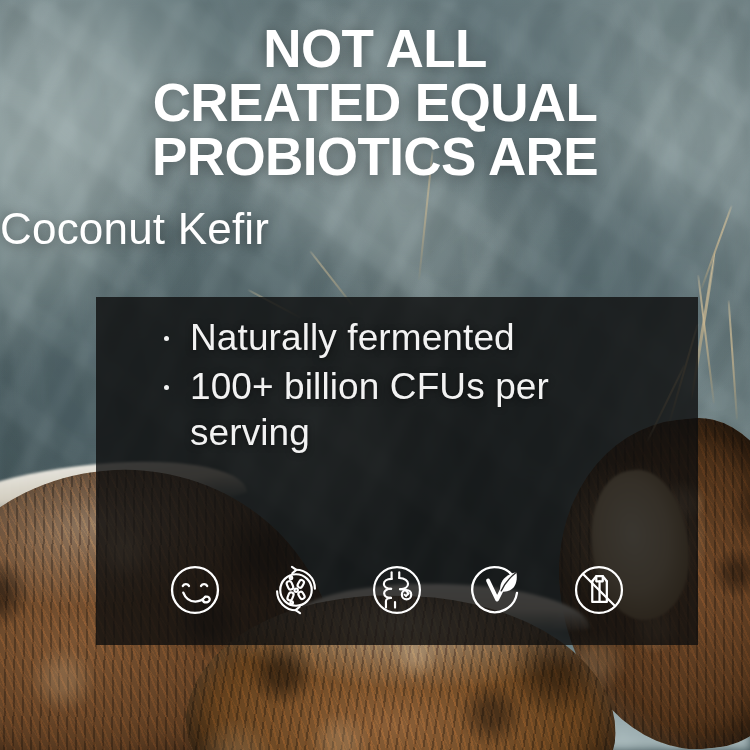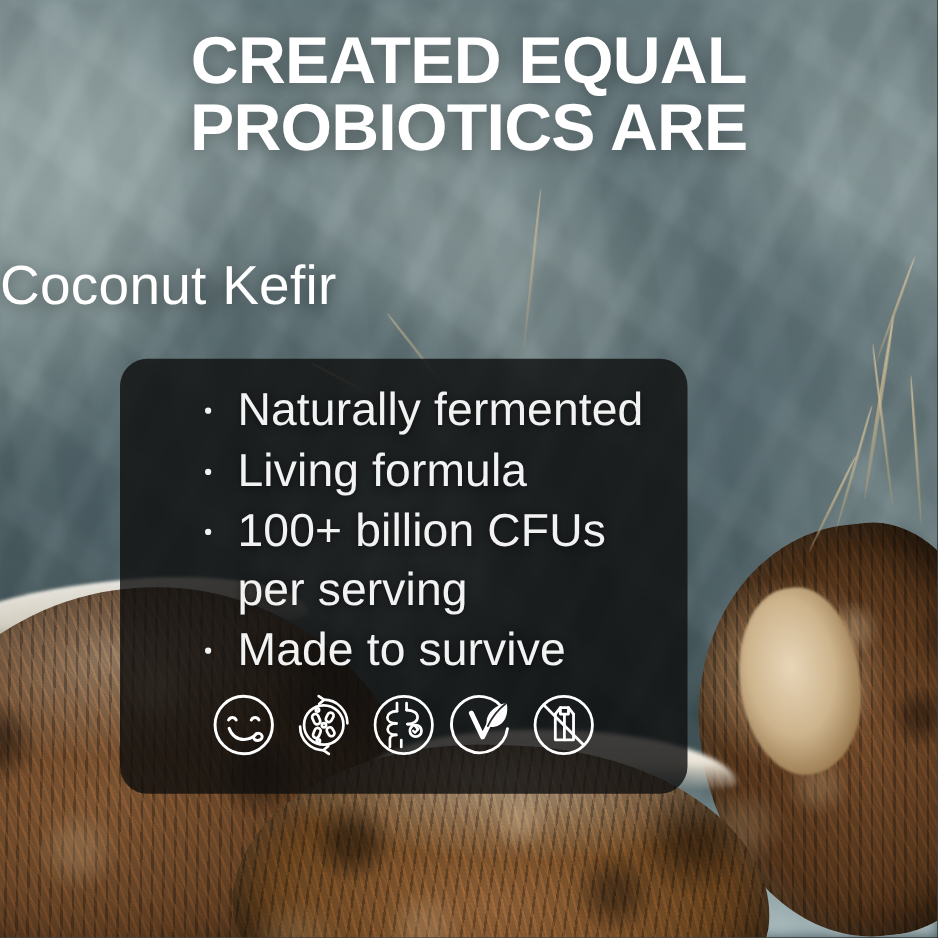"NOT ALL" span.hl-line { html: none -> <span>NOT ALL</span> }
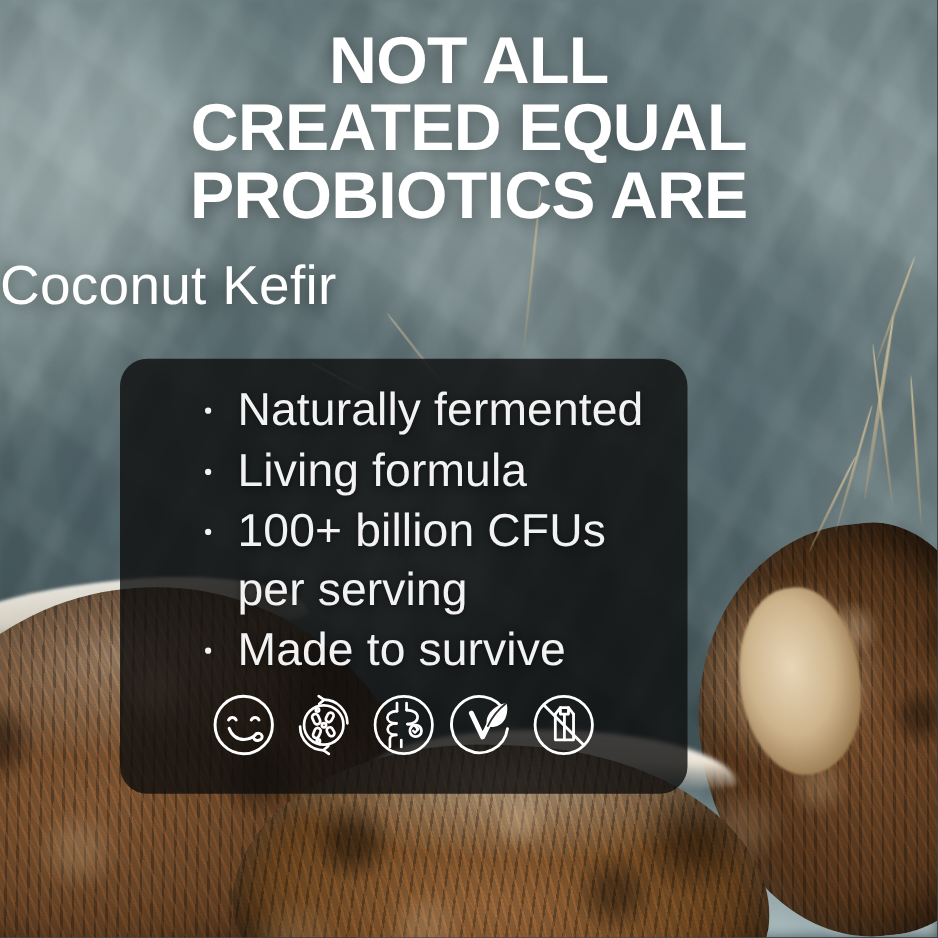"Naturally fermented" .panel { border-radius: 22px -> none; top: 287px -> 297px; width: 454px -> 602px }
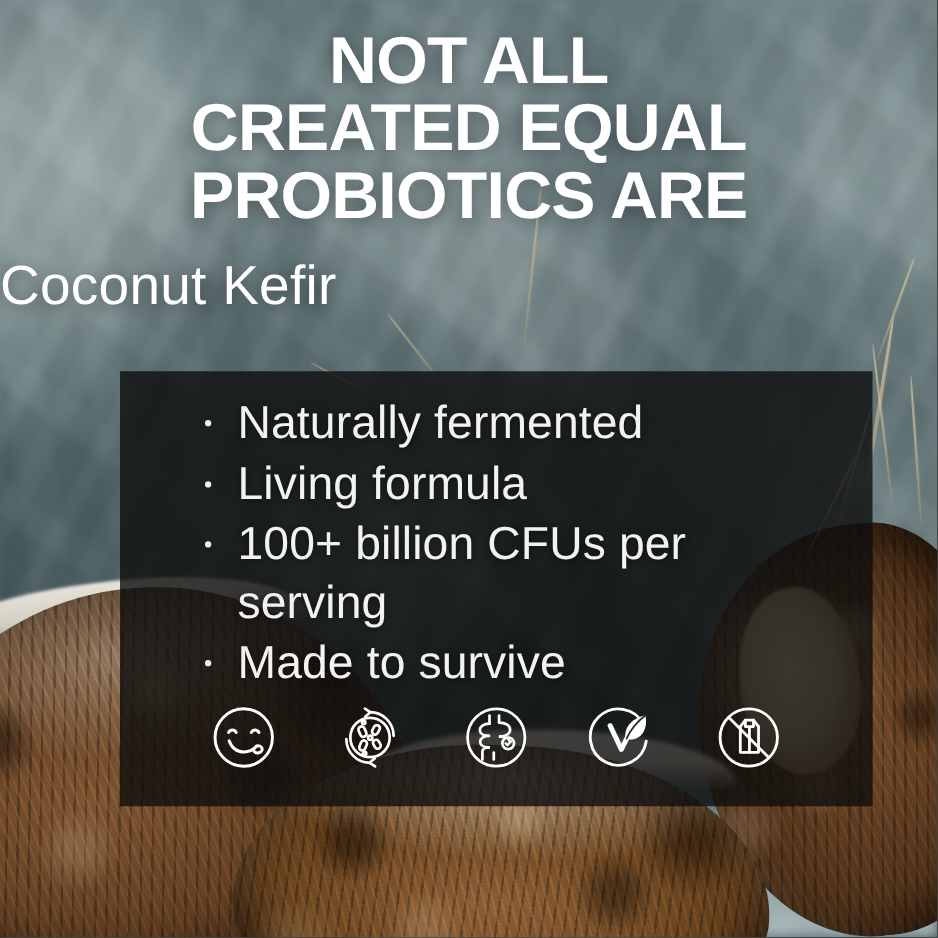"Living formula" li { html: <li><span>Living formula</span></li> -> none }
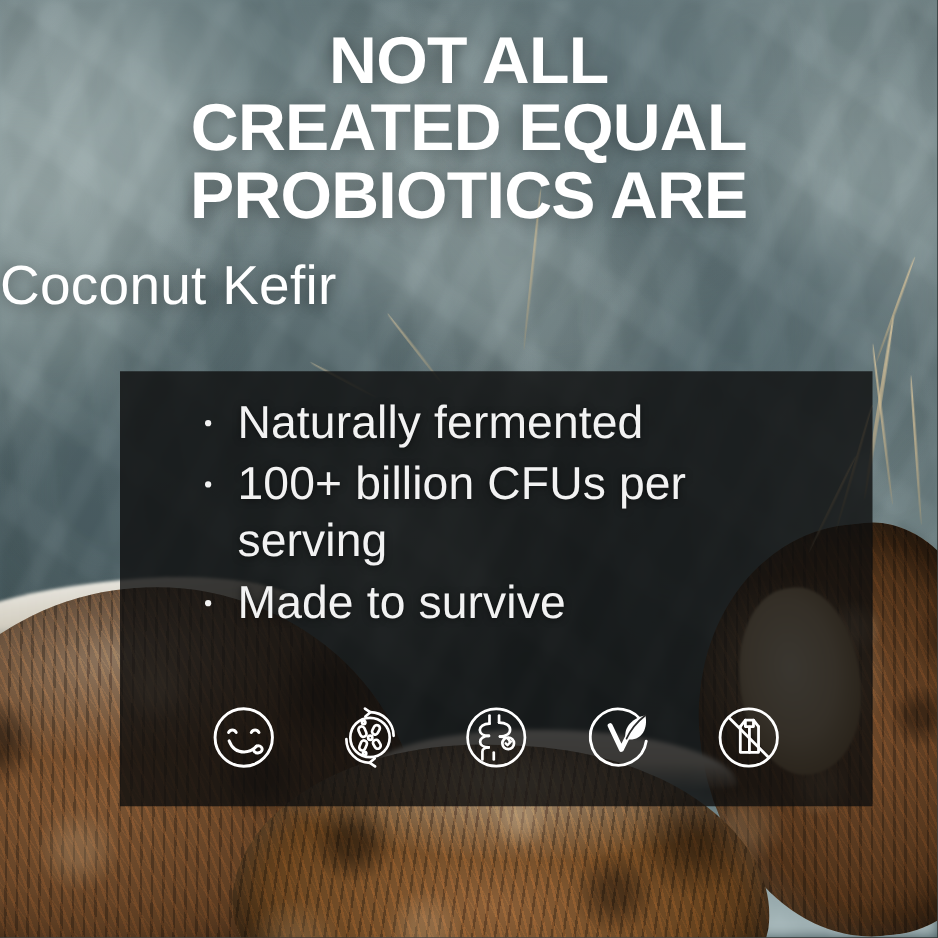"Made to survive" li { html: <li><span>Made to survive</span></li> -> none }
